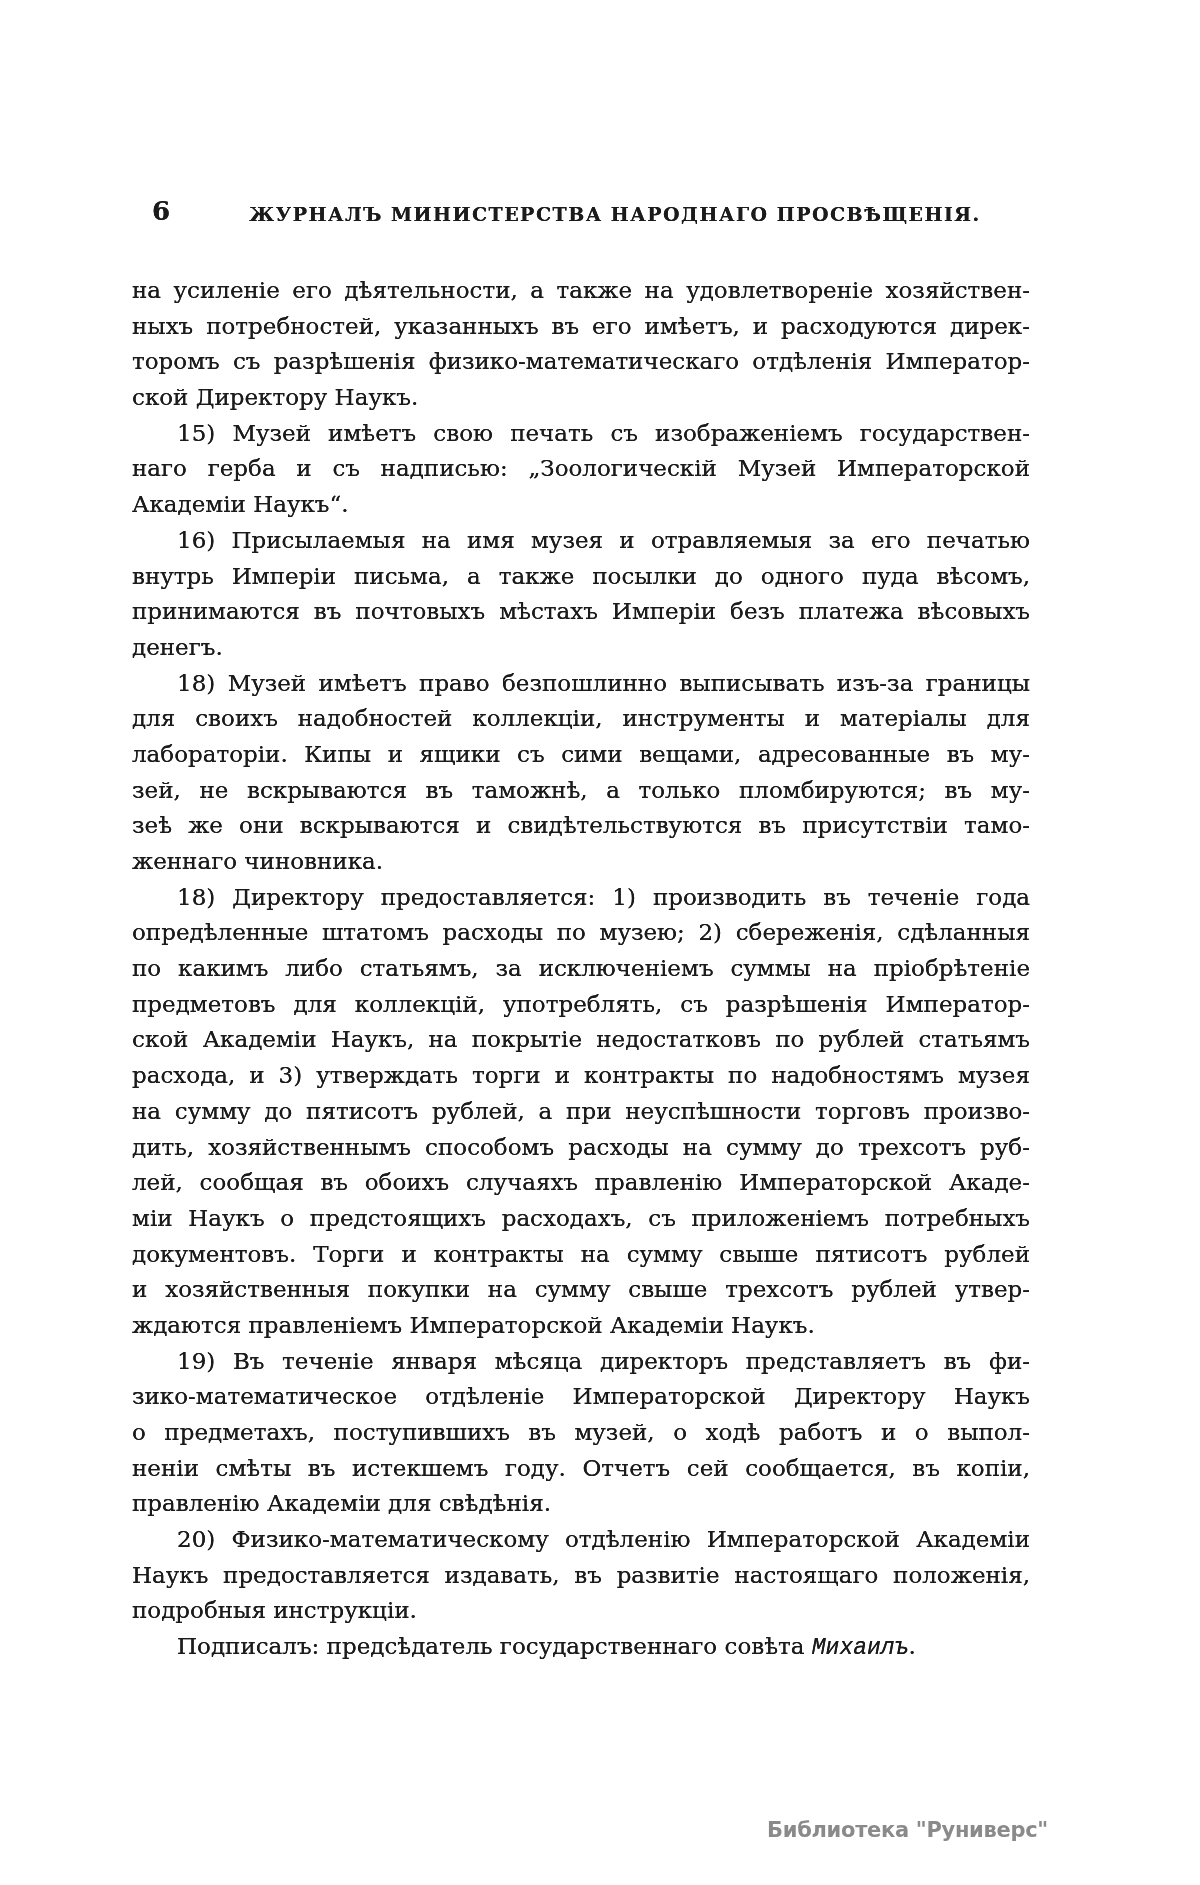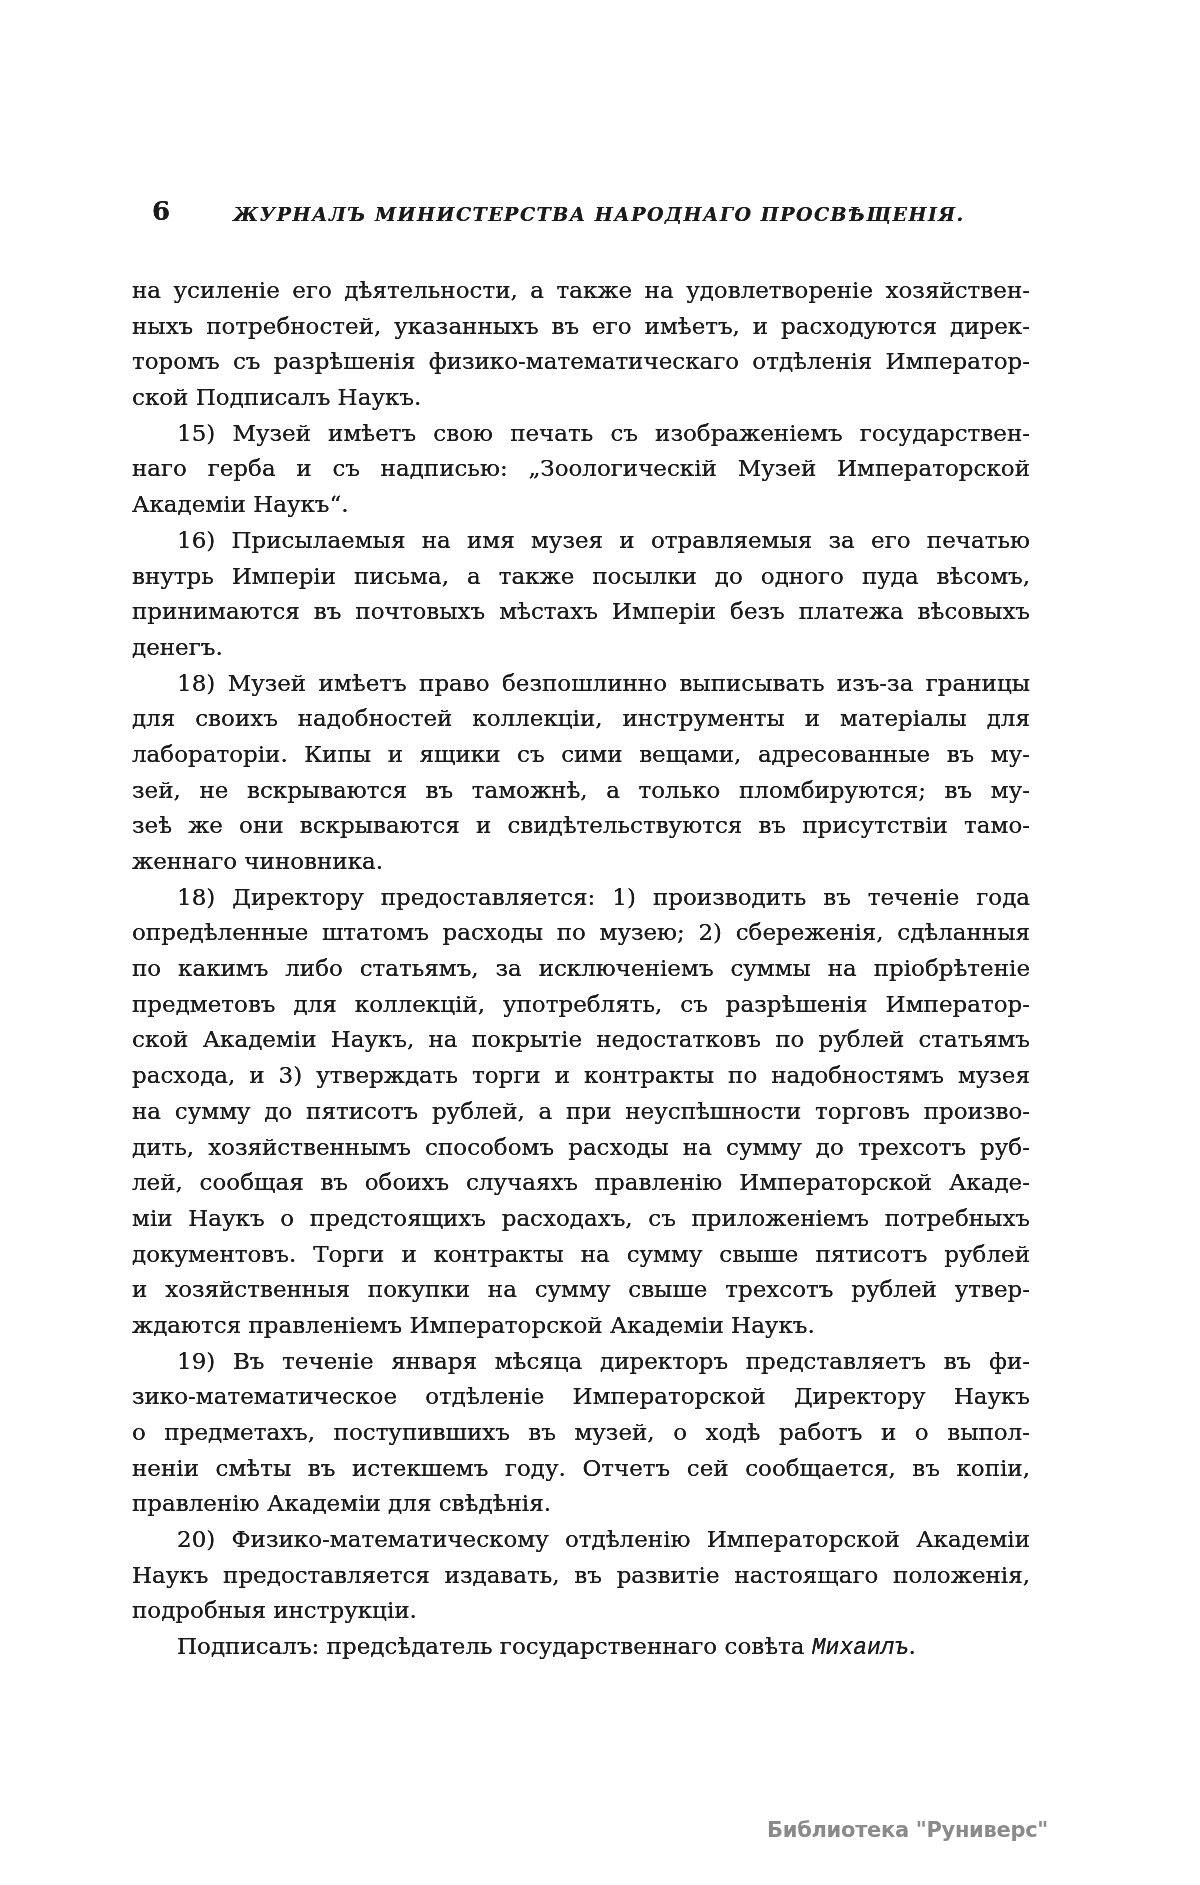"ЖУРНАЛЪ МИНИСТЕРСТВА НАРОДНАГО" .running-title { font-style: italic -> none; left: 150px -> 166px }
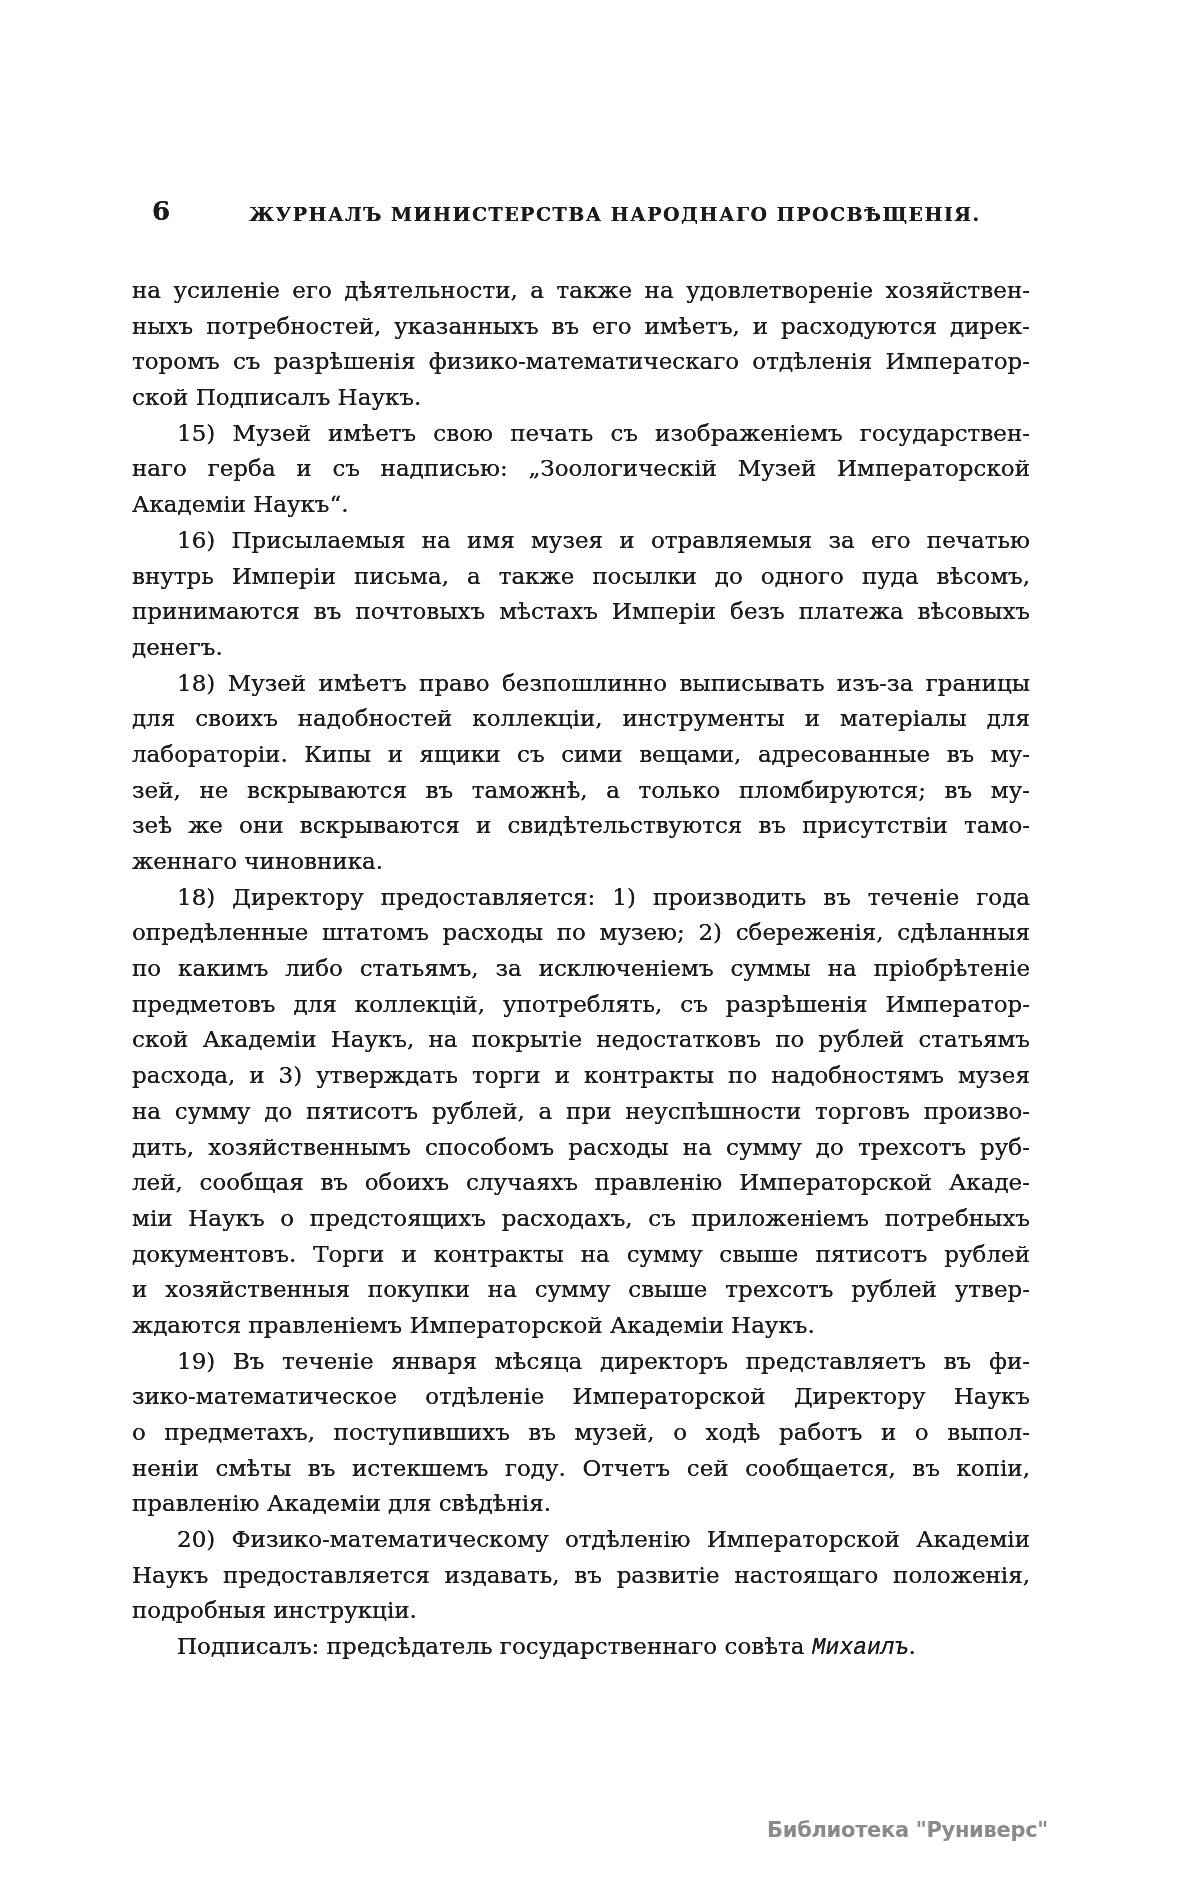"ской Подписалъ Наукъ." div.line { text: Подписалъ -> Директору }
